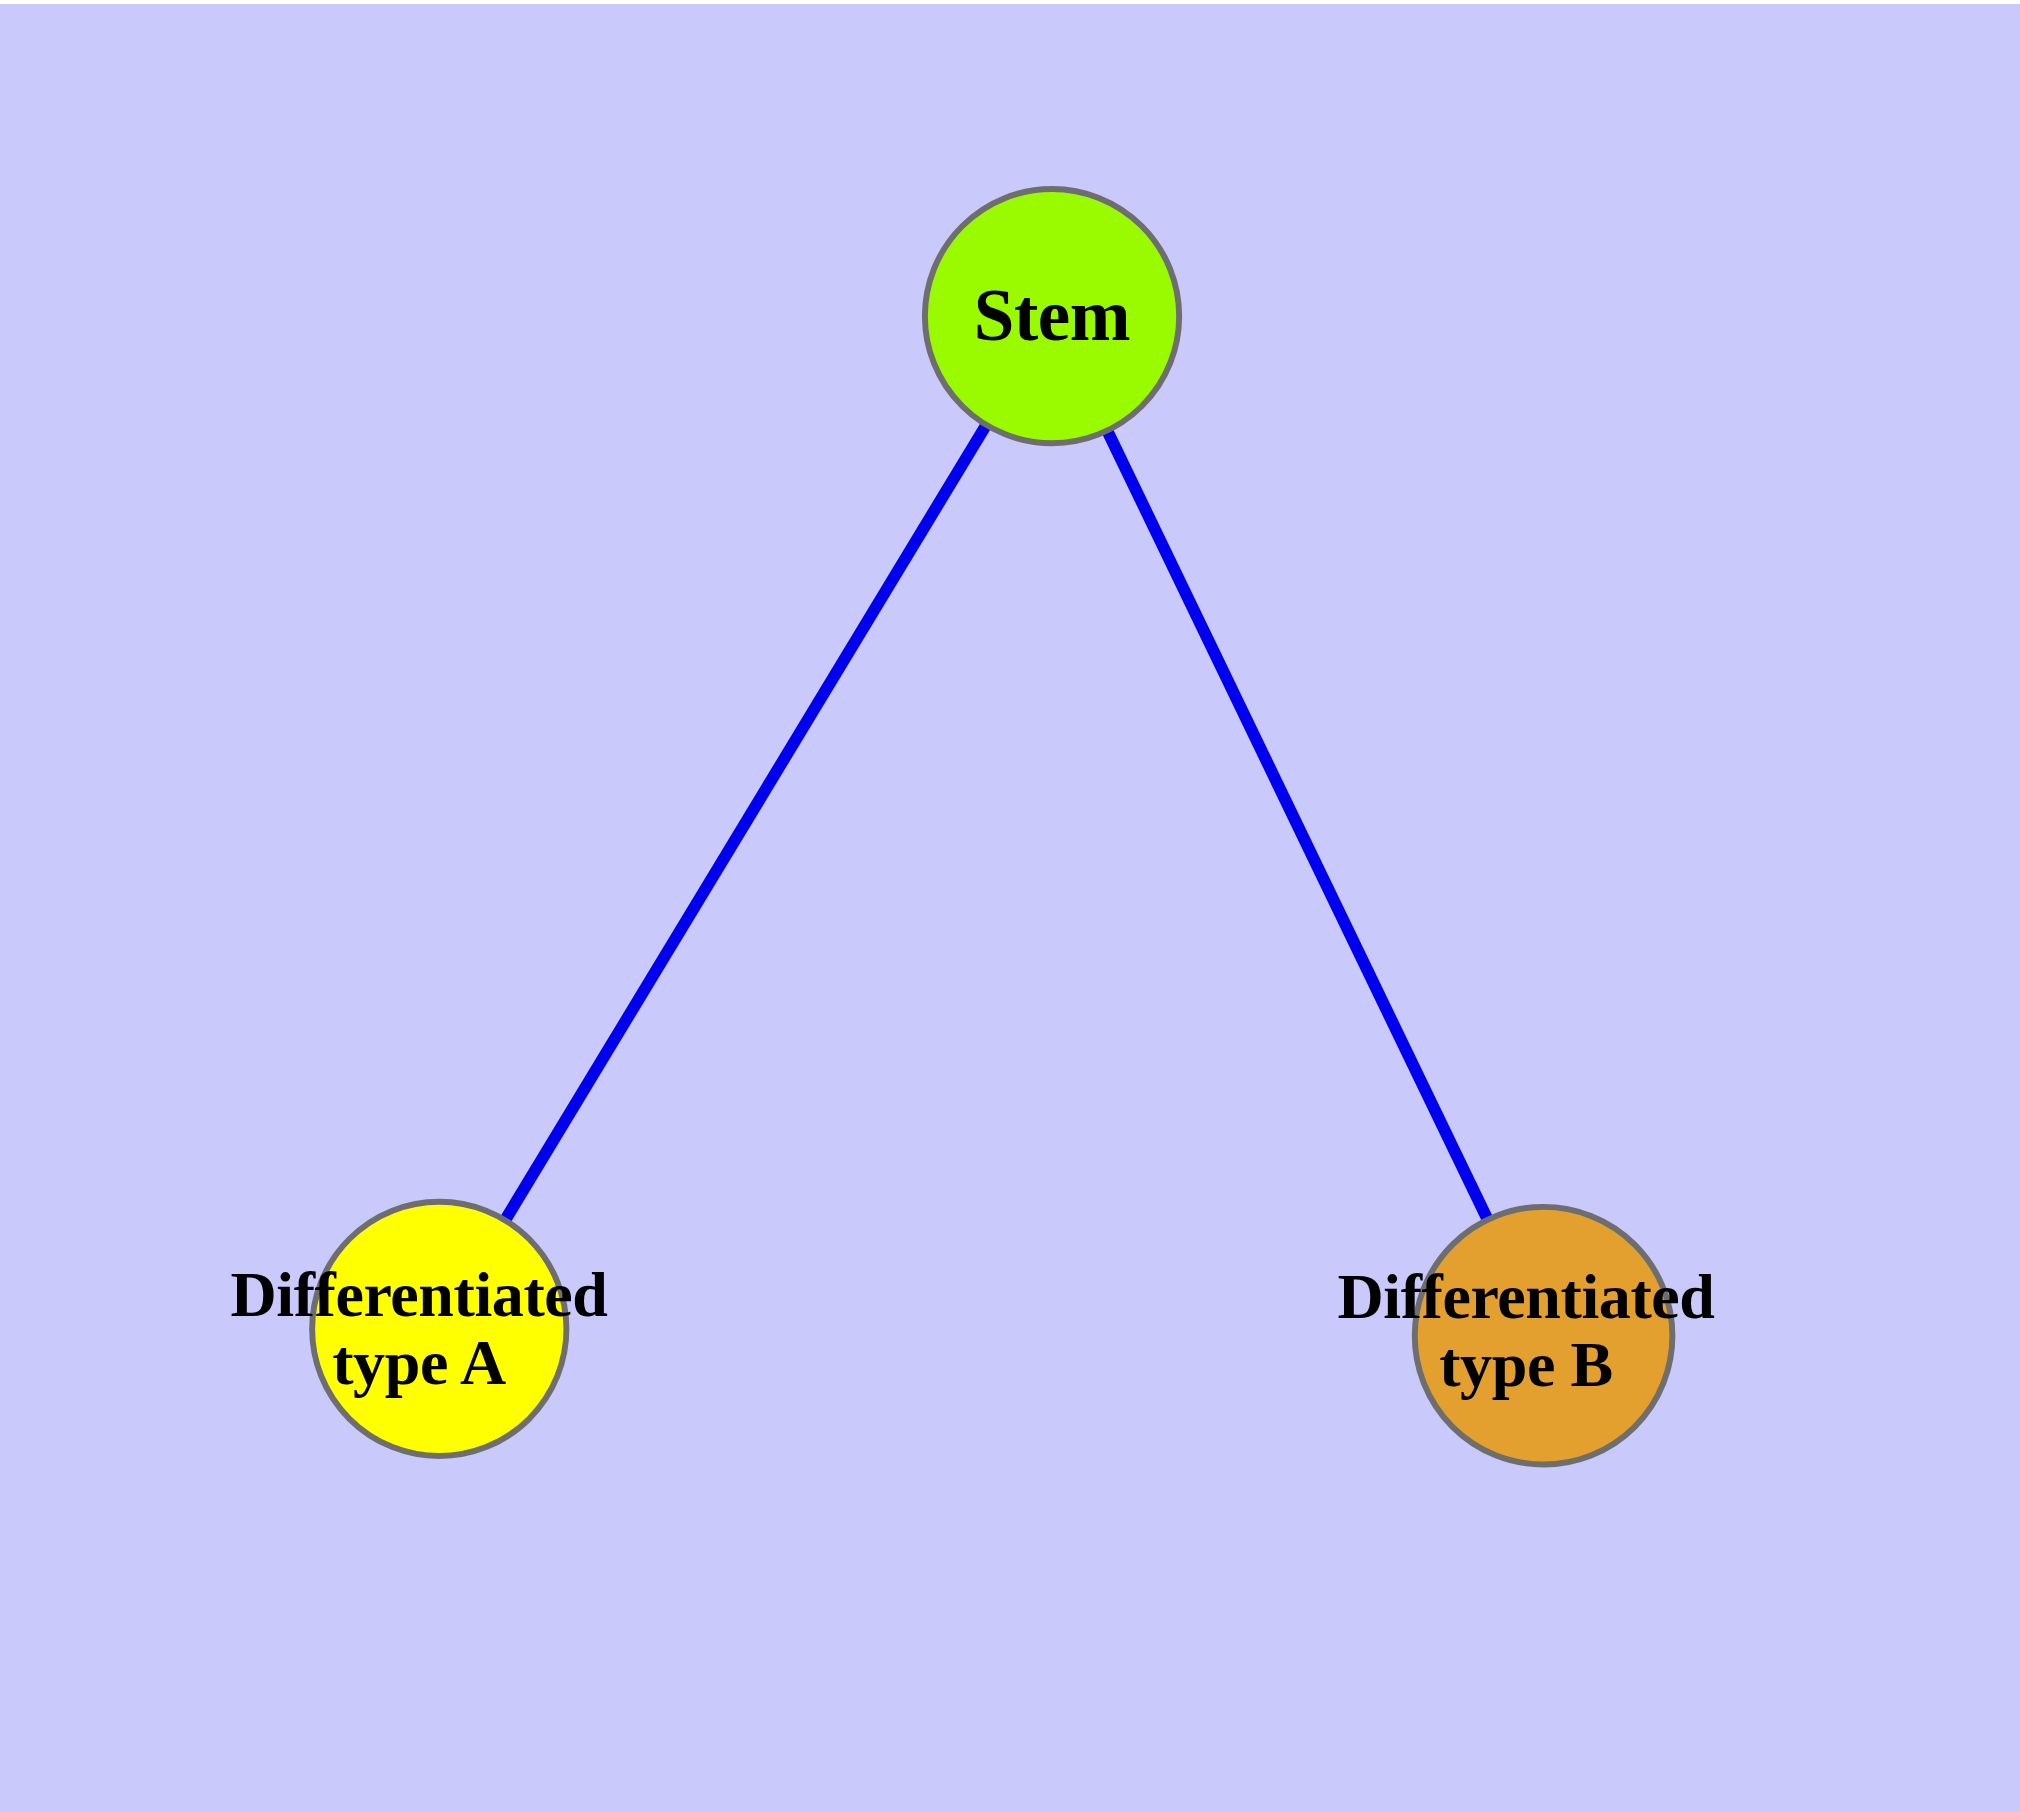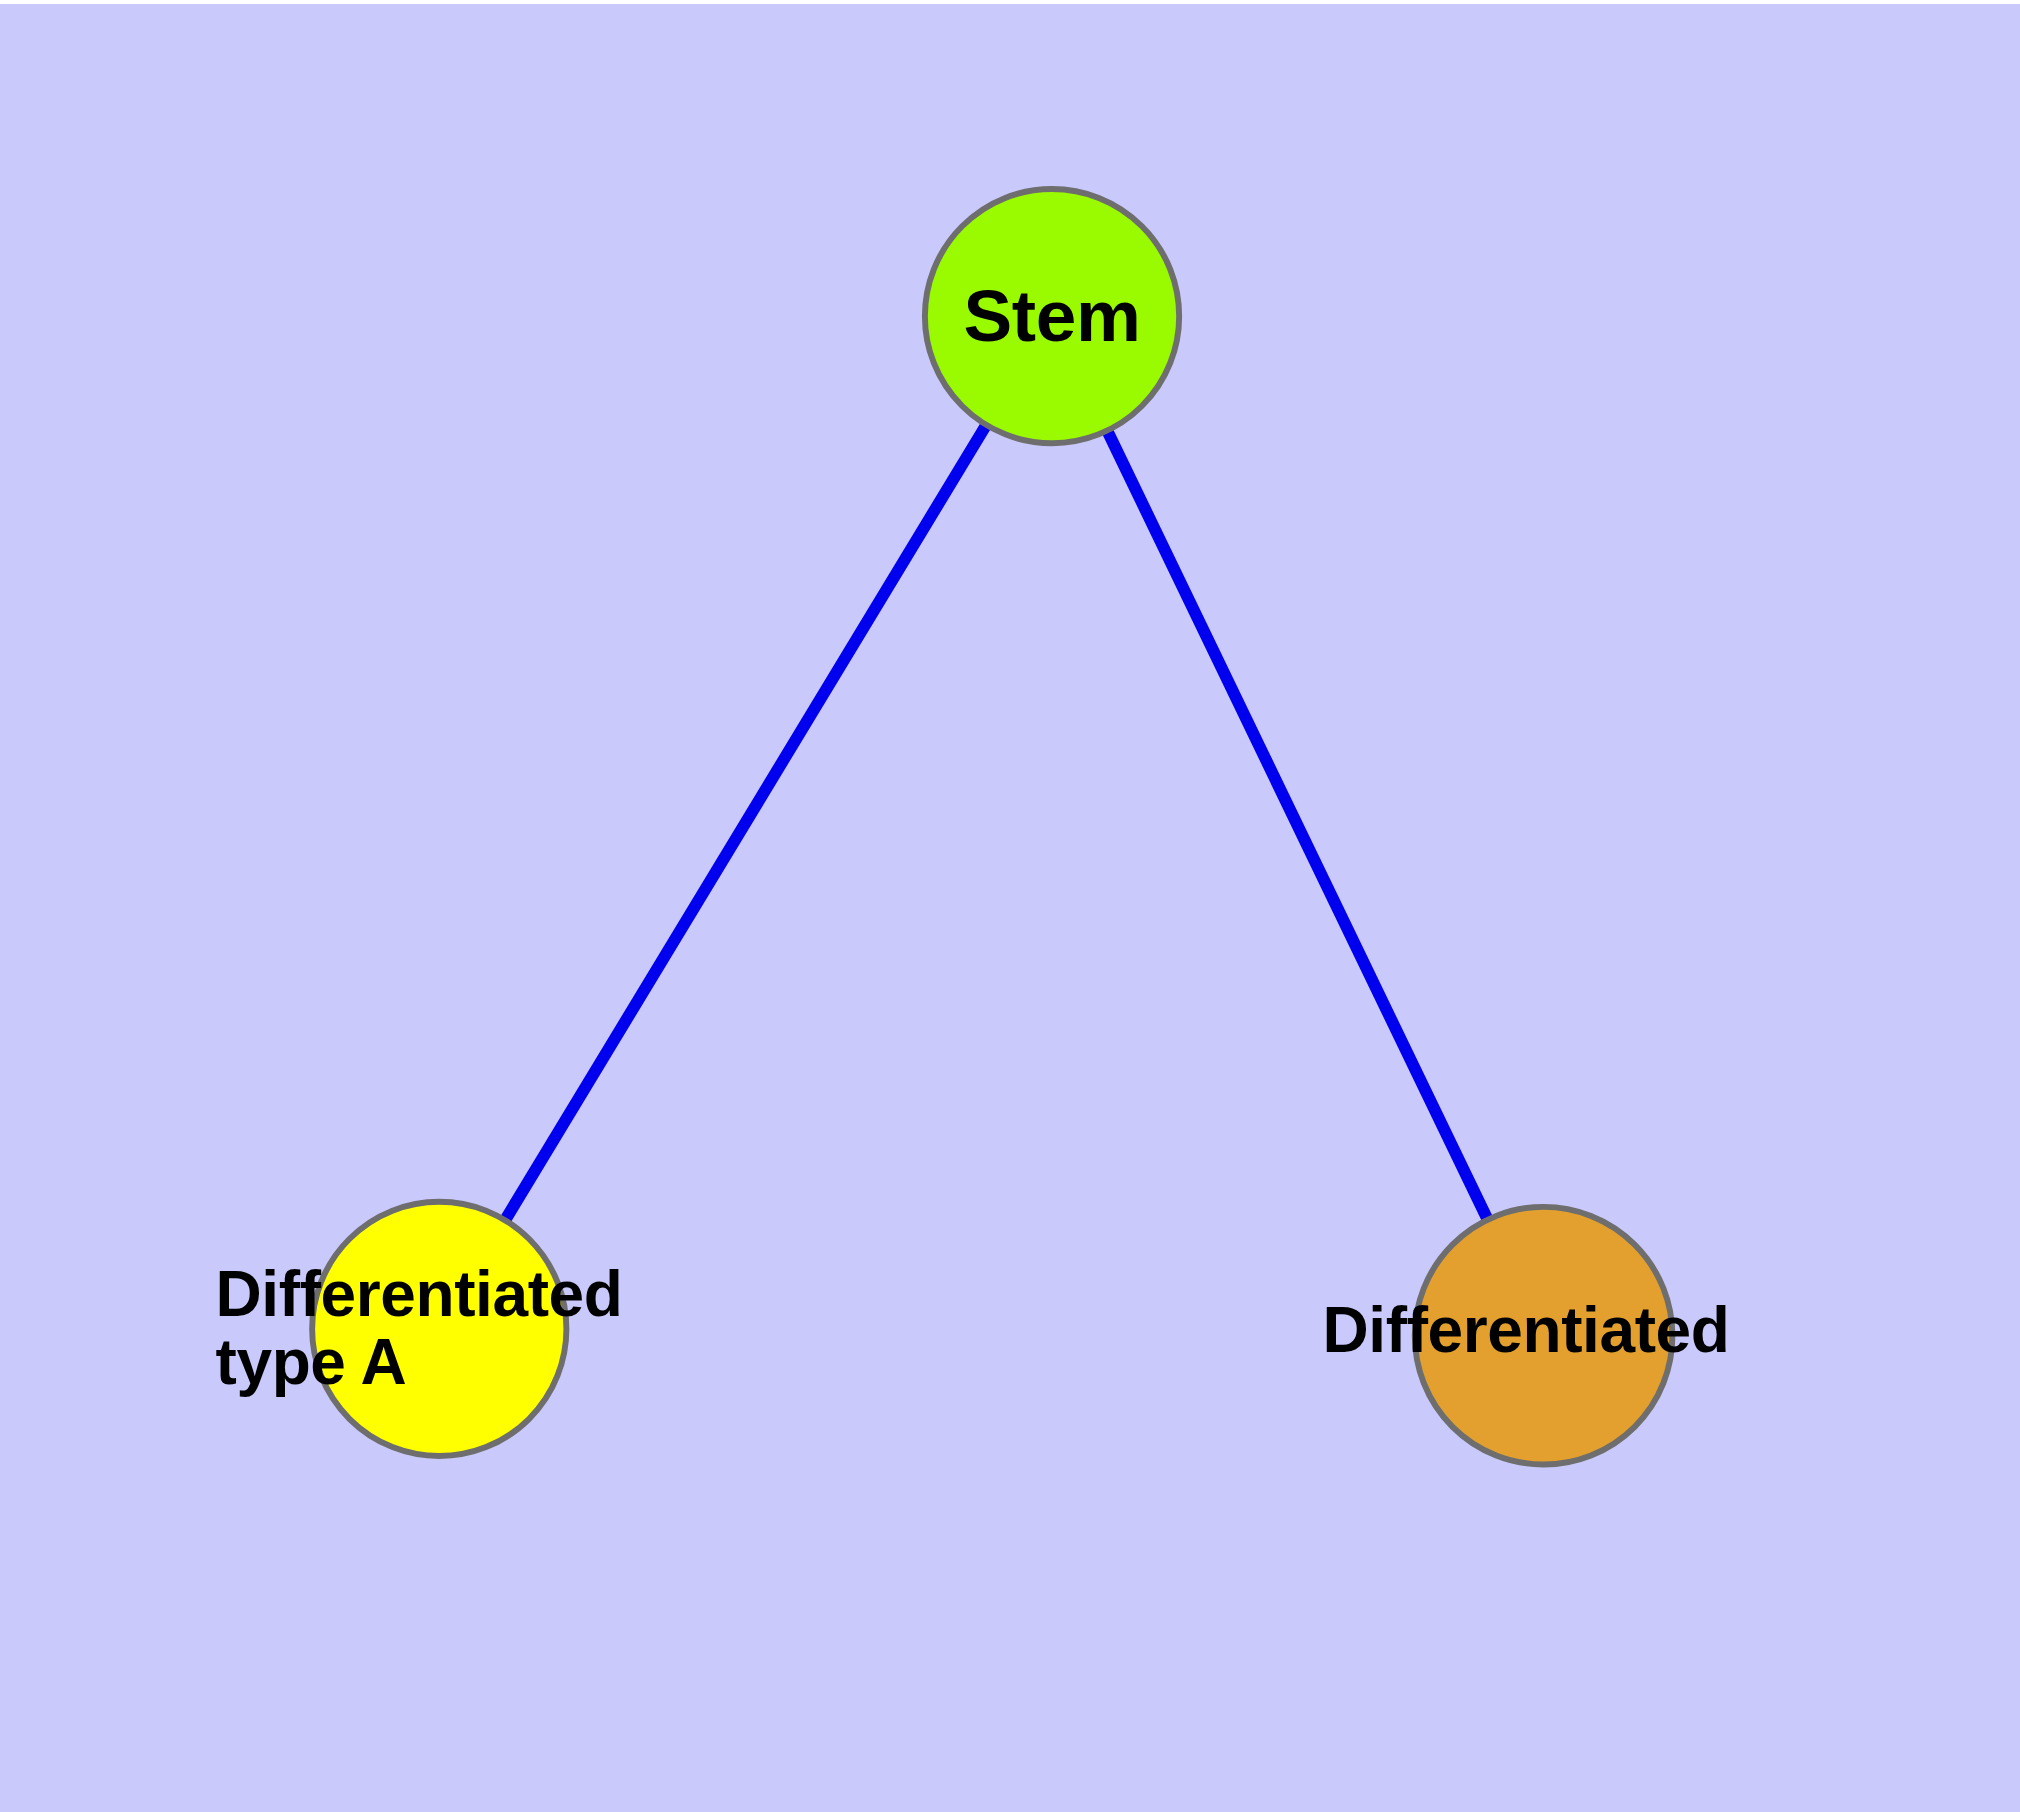"Stem" .node-label { font-family: none -> Liberation Serif, serif; text-align: none -> center }
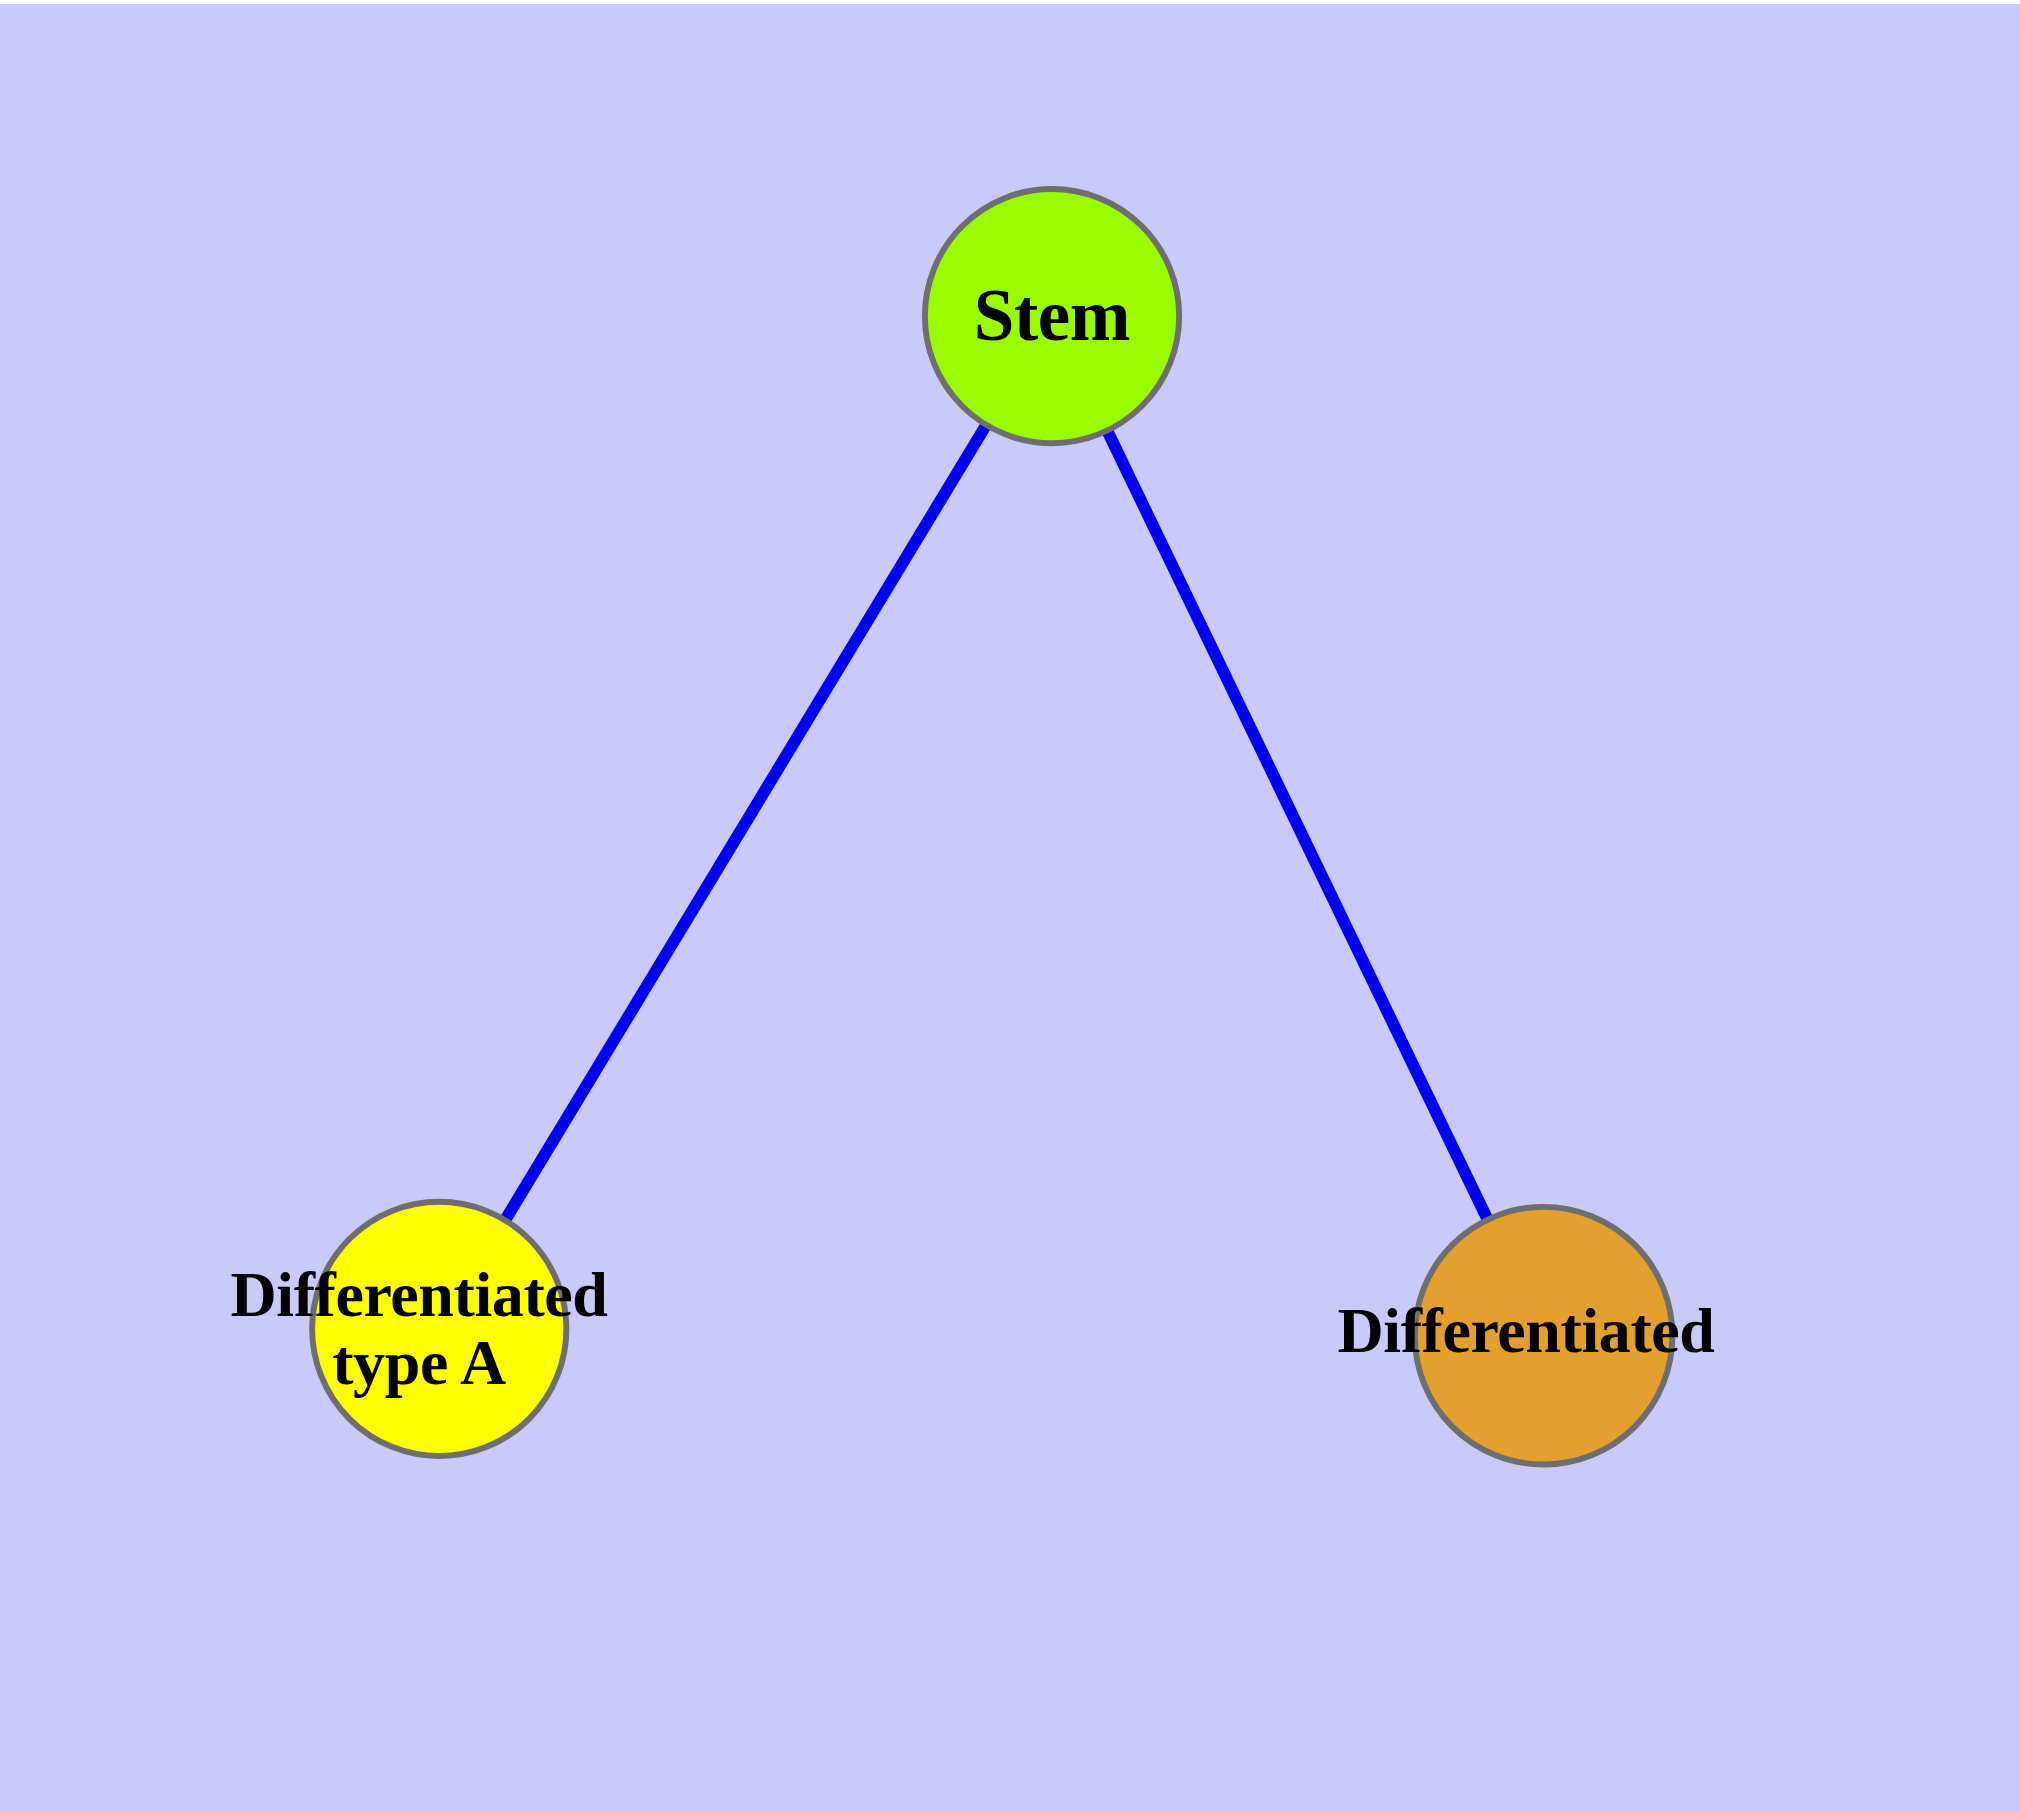"type B" div { html: none -> <div>type B</div> }
